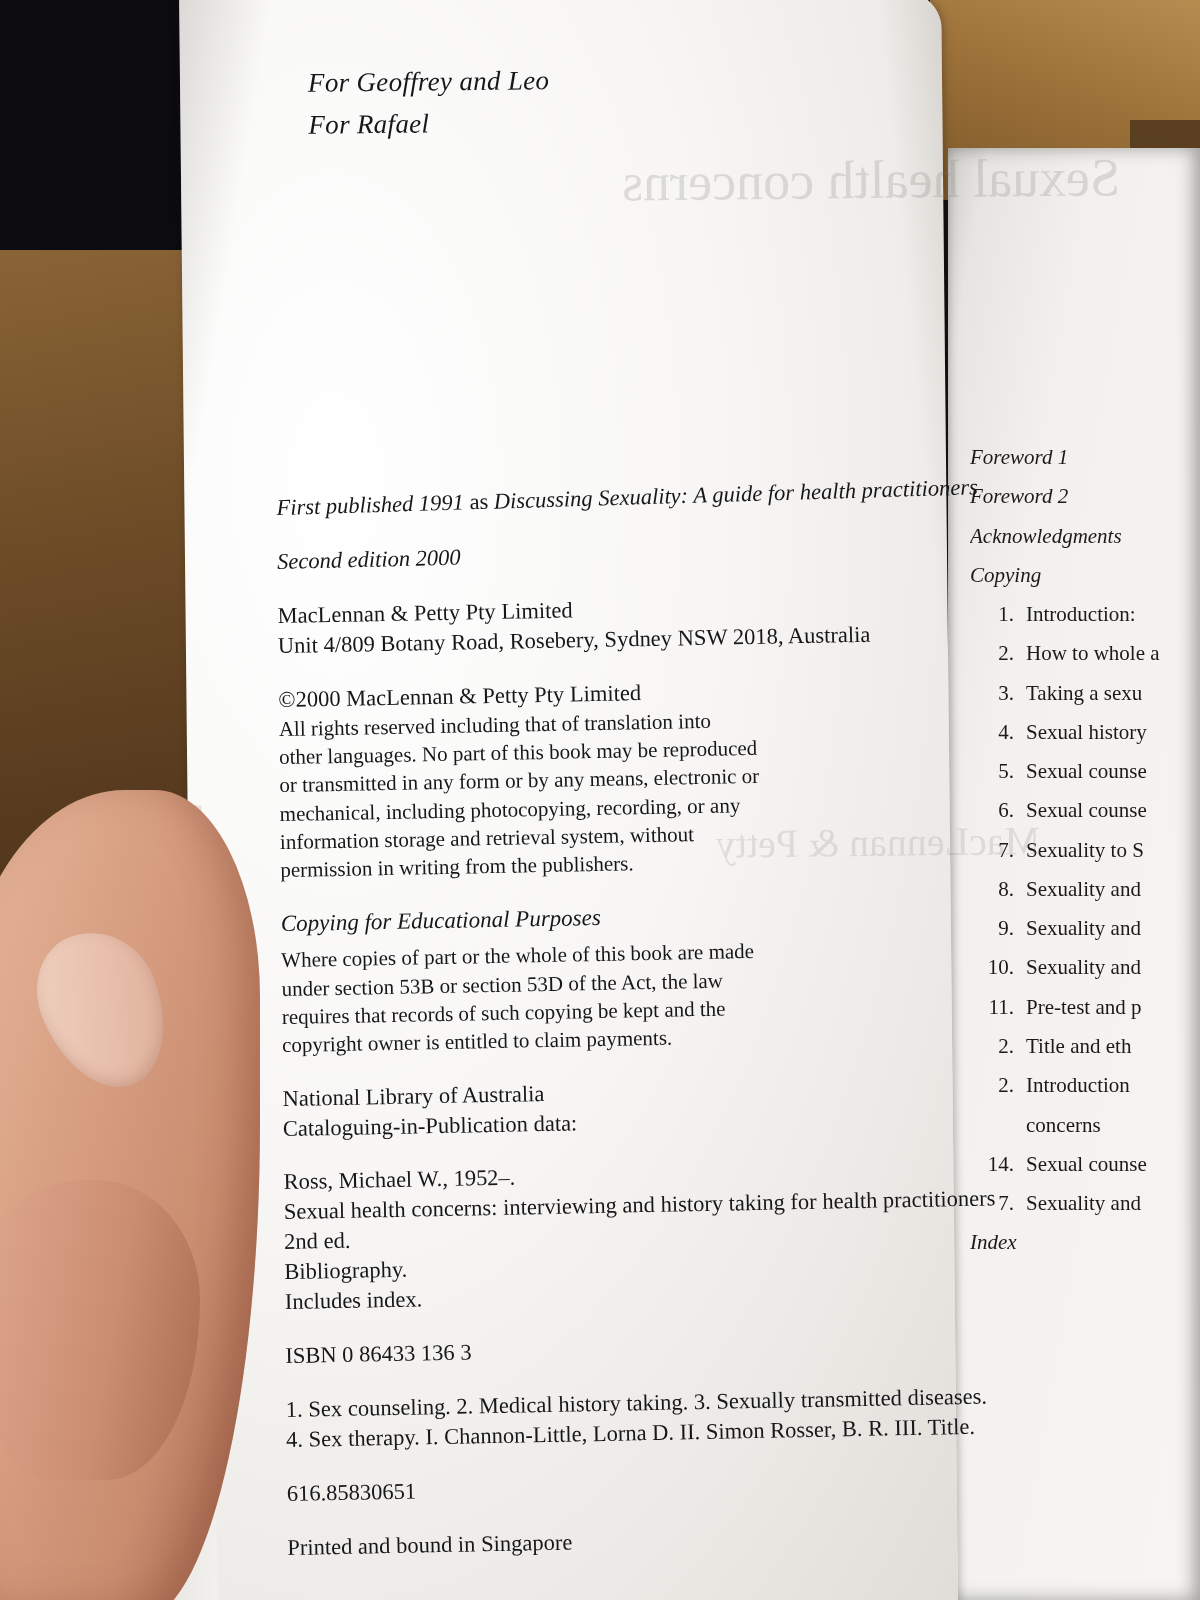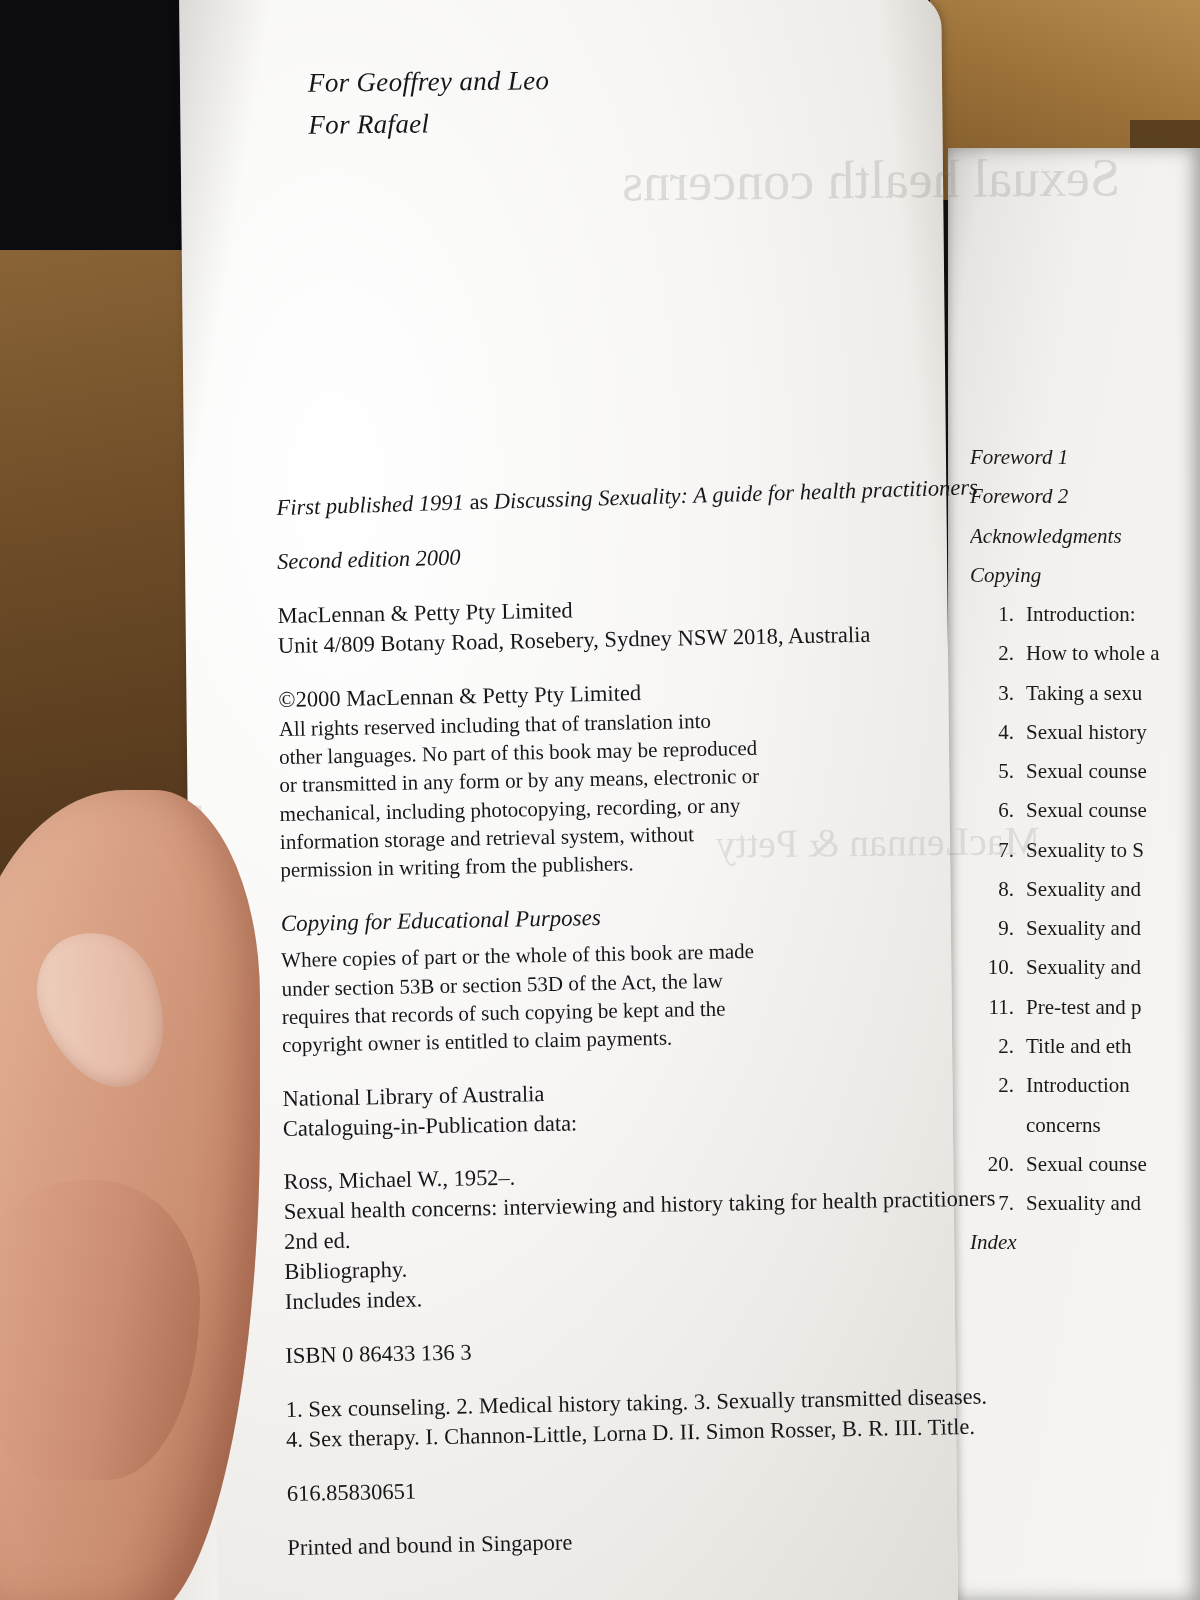"20." span.toc-num { text: 20 -> 14 }
